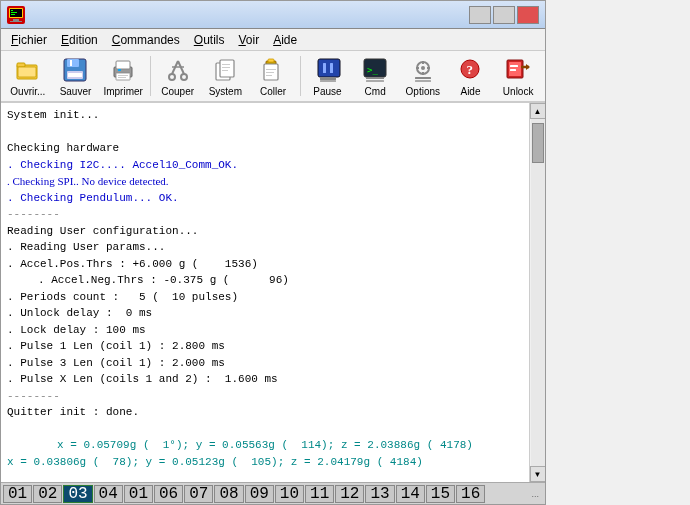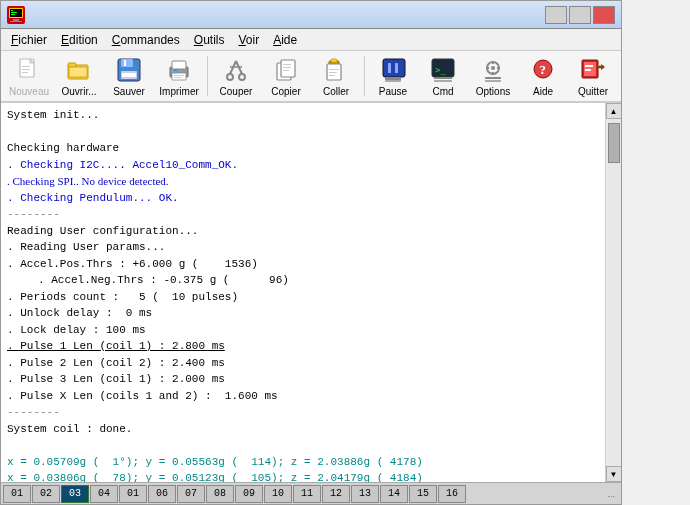"Fichier" .window { width: 622px -> 546px }
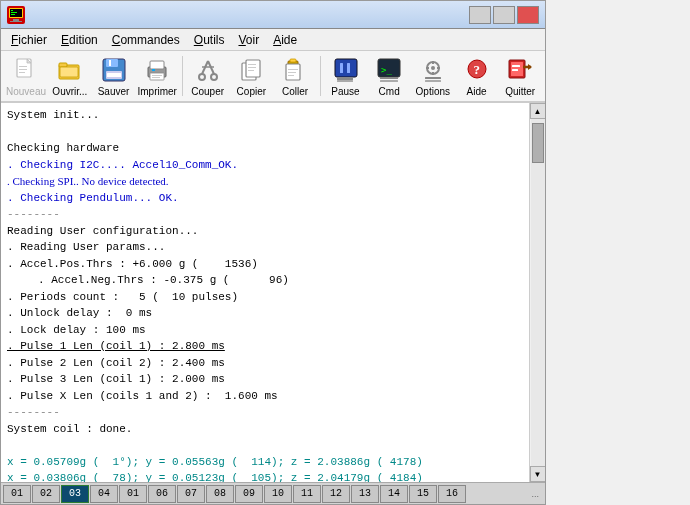"Nouveau" div.tool-btn { html: <div> <div> <svg> <rect></rect> <polygon></polygon> <rect></rect> <rect></rect> <rect></rect> </svg> </div> <span>Nouveau</span> </div> -> none }
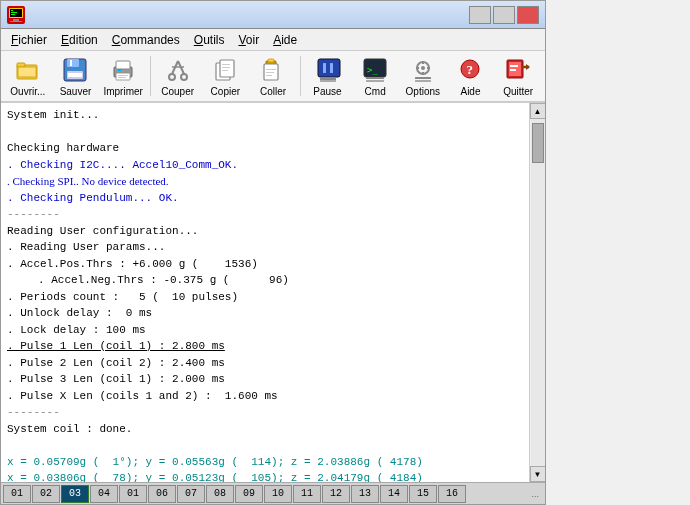"Copier" span { text: Copier -> System }
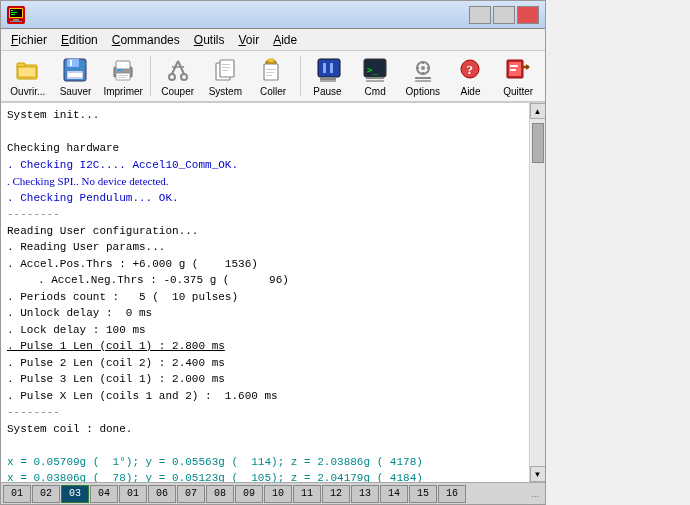"Quitter" span { text: Quitter -> Unlock }
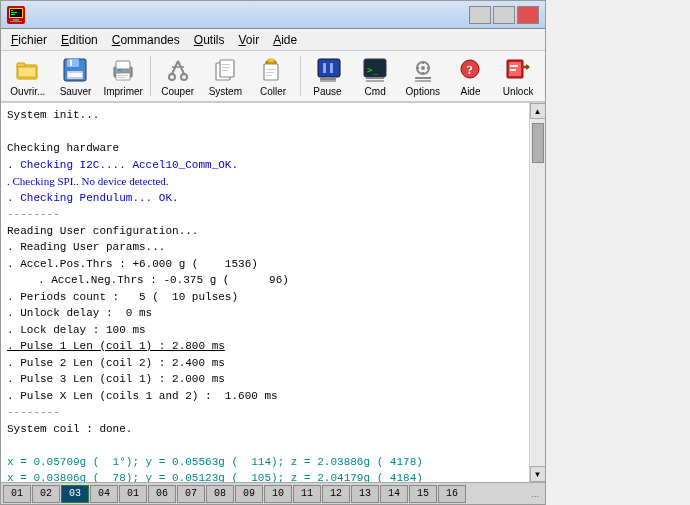". Pulse 1 Len (coil" div { text-decoration: underline -> none }
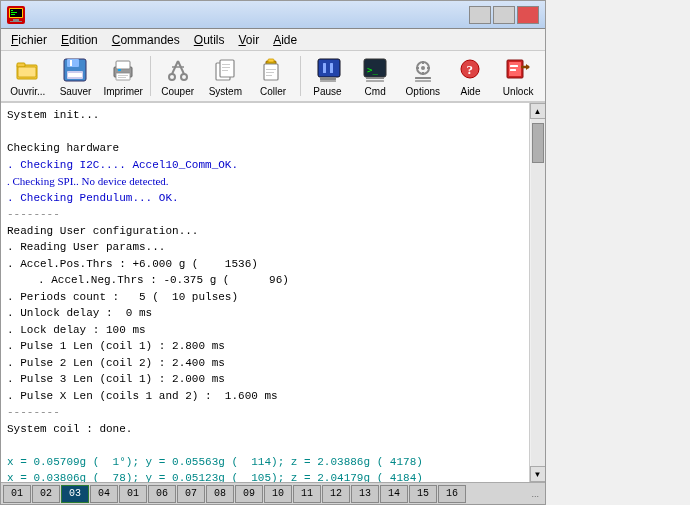". Pulse 2 Len (coil" div { html: <div>. Pulse 2 Len (coil 2) : 2.400 ms</div> -> none }
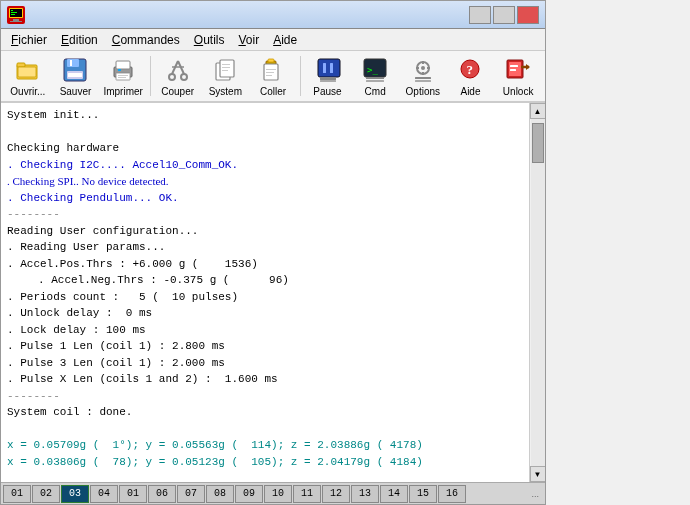"System coil : done." div { text: System coil -> Quitter init }
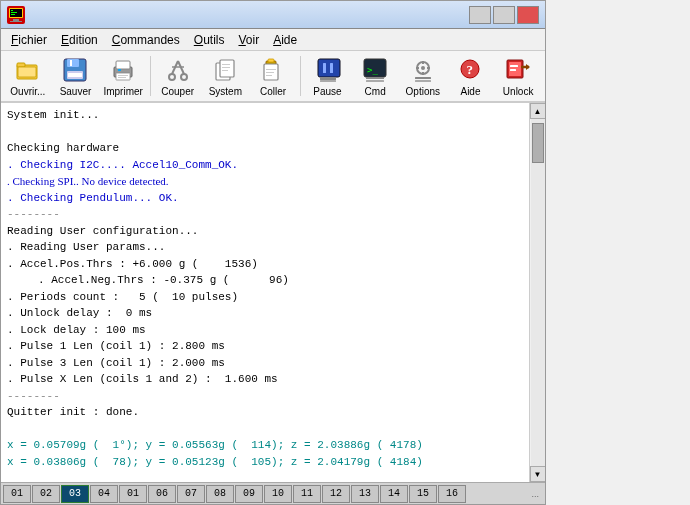"x = 0.05709g ( 1°);" div { text-align: none -> center }
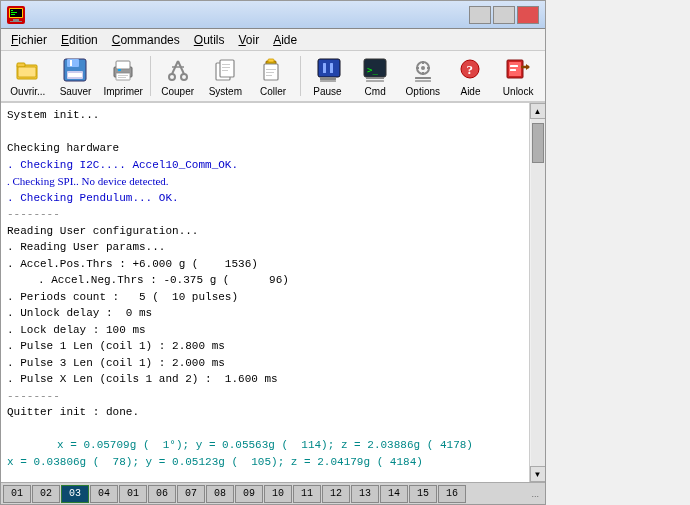"01" .status-tab { font-size: 10px -> 16px }
